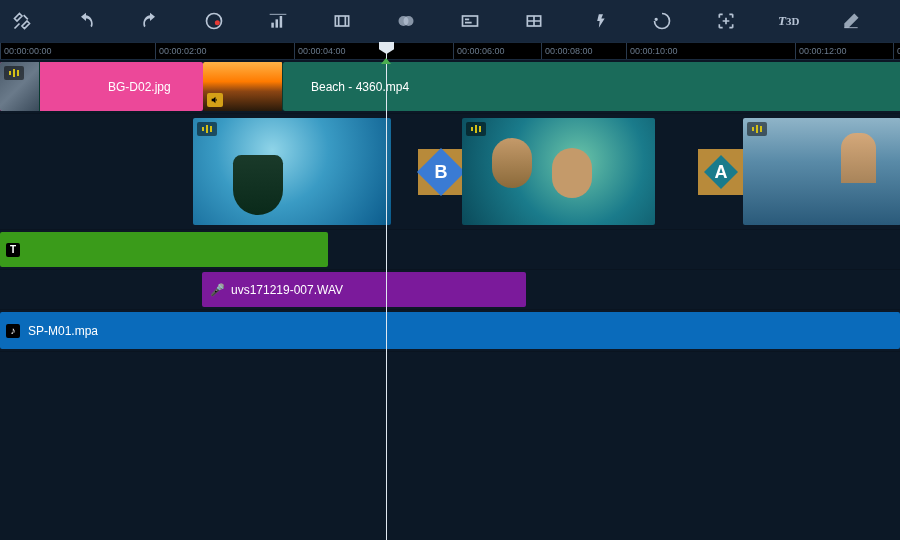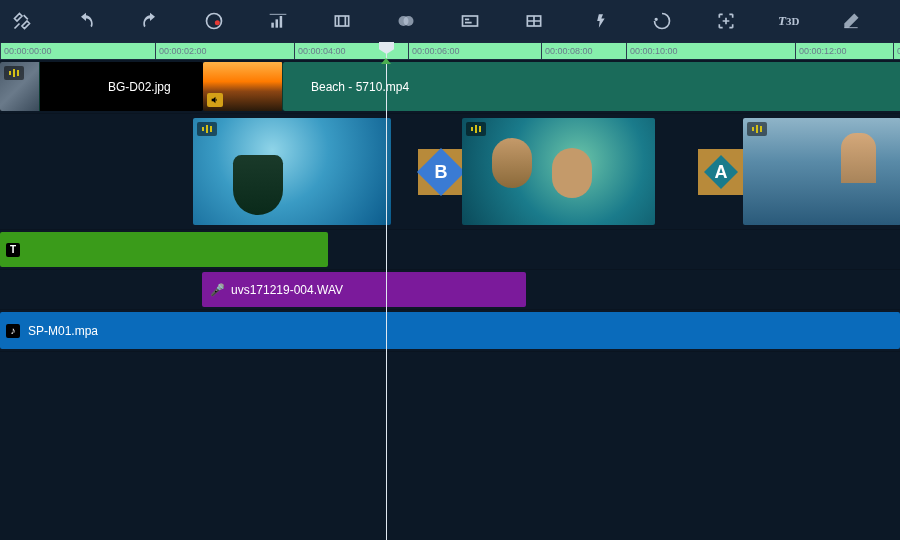"00:00:00:00" .ruler { background: #86efac -> #000000 }
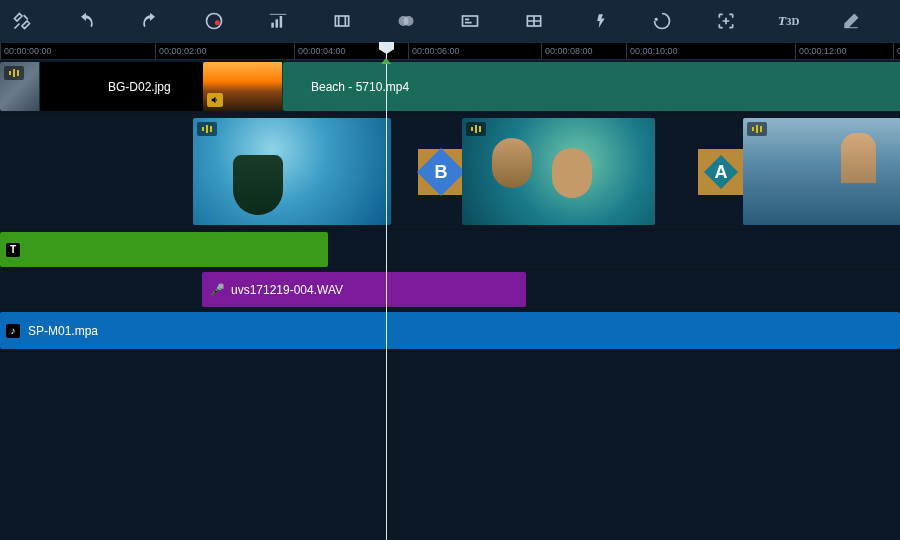"00:00:06:00" div.tick { left: 408px -> 453px }
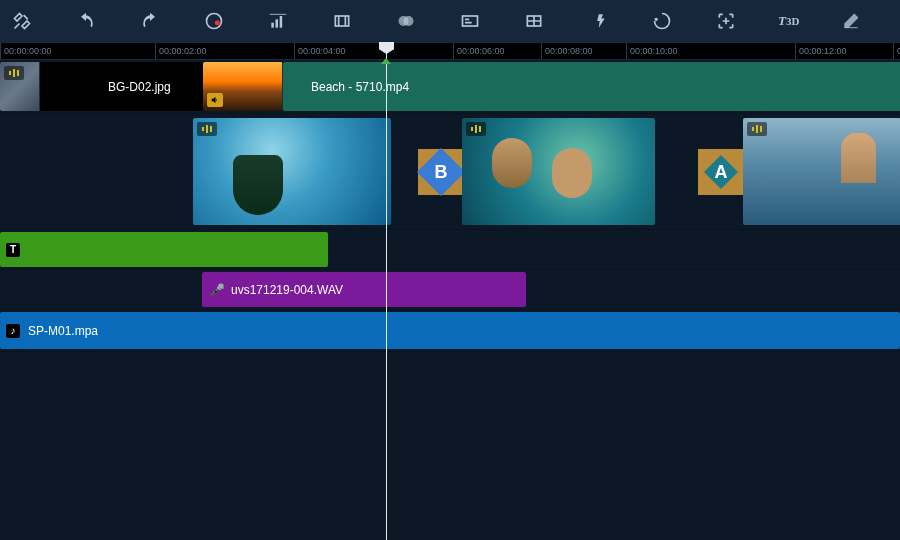"BG-D02.jpg" .clip-img { background: #000000 -> #ec4899 }
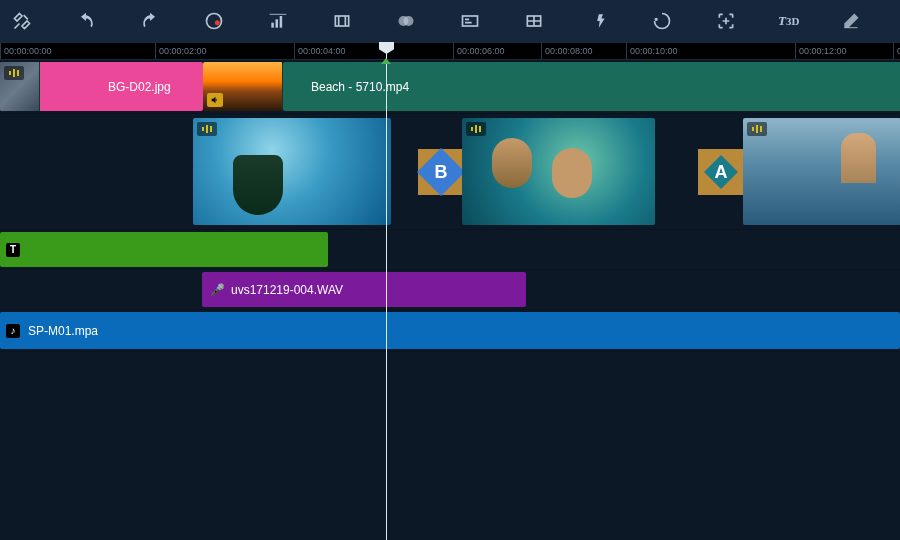"Beach - 5710.mp4" span.label { text: 5710.mp4 -> 4360.mp4 }
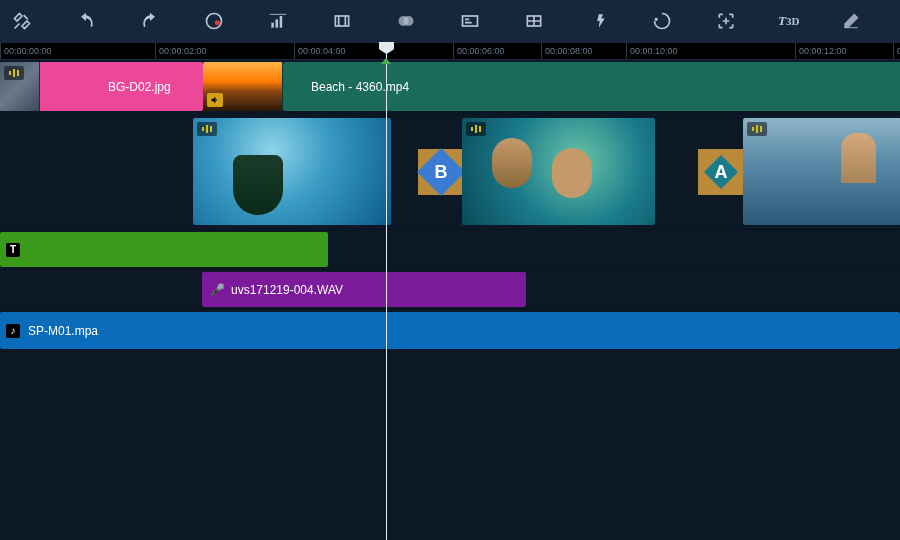"uvs171219-004.WAV" span { text: uvs171219-004.WAV -> uvs171219-007.WAV }
